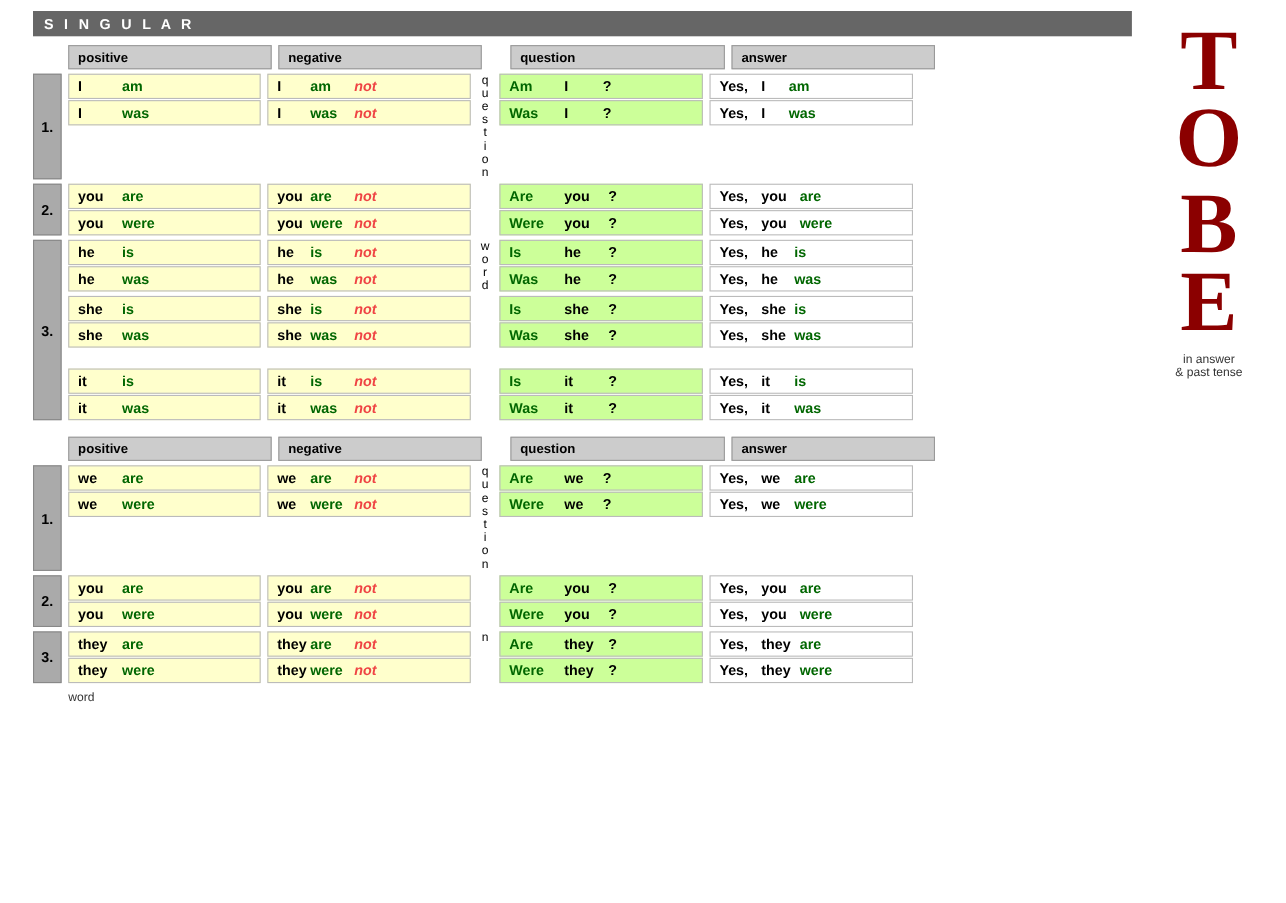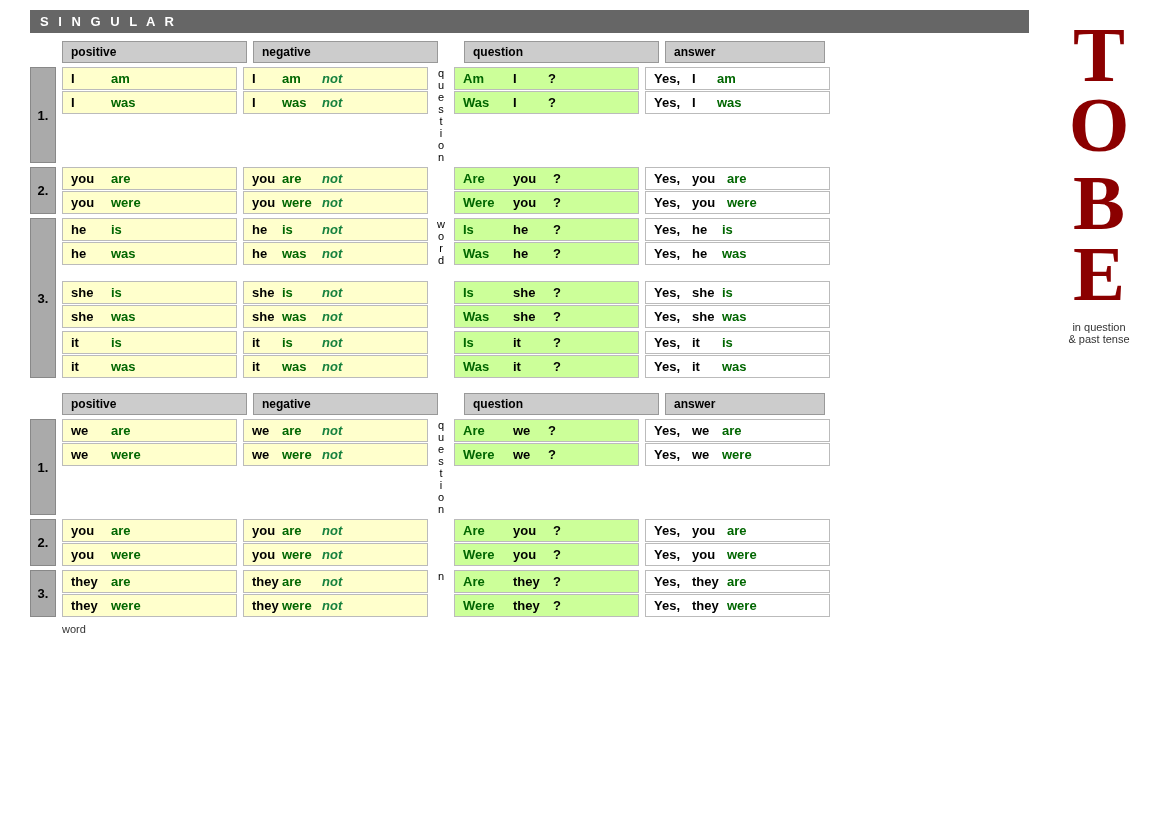"answer" .answer-col { width: 160px -> 185px }
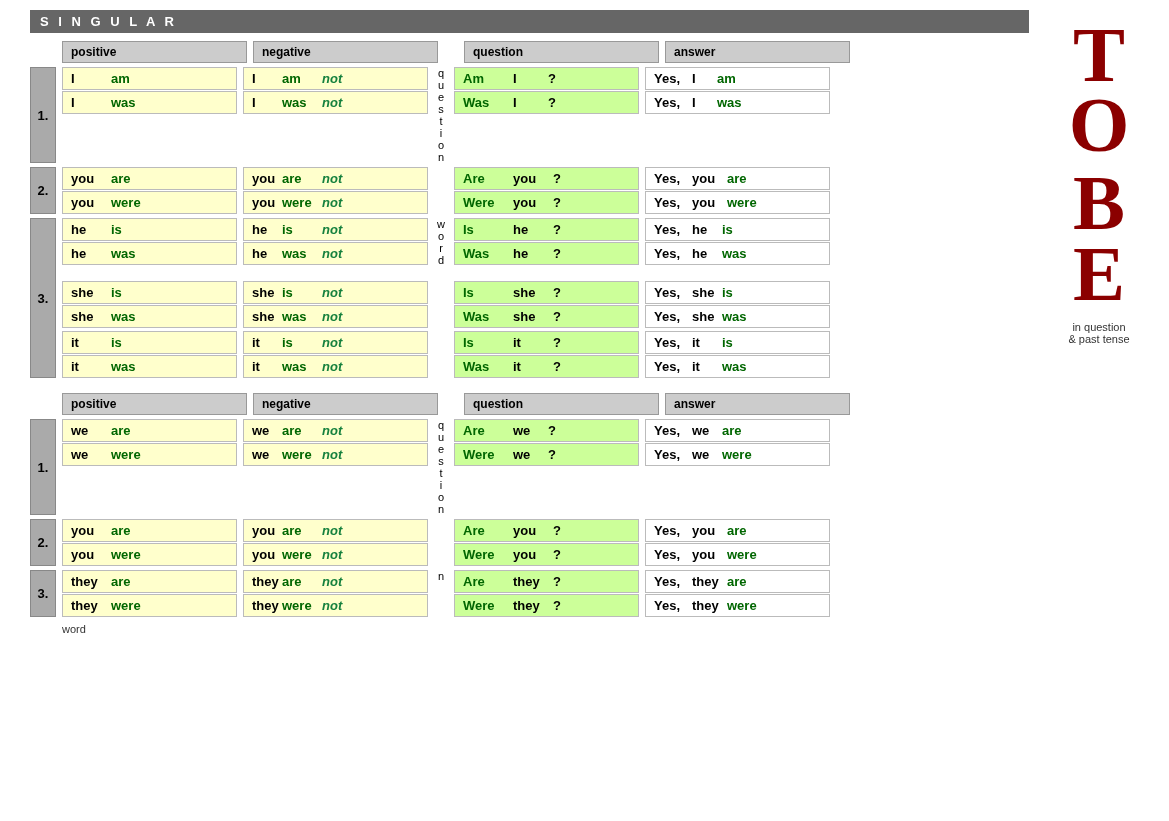"not" .w-italic { color: #15803d -> #ef4444 }
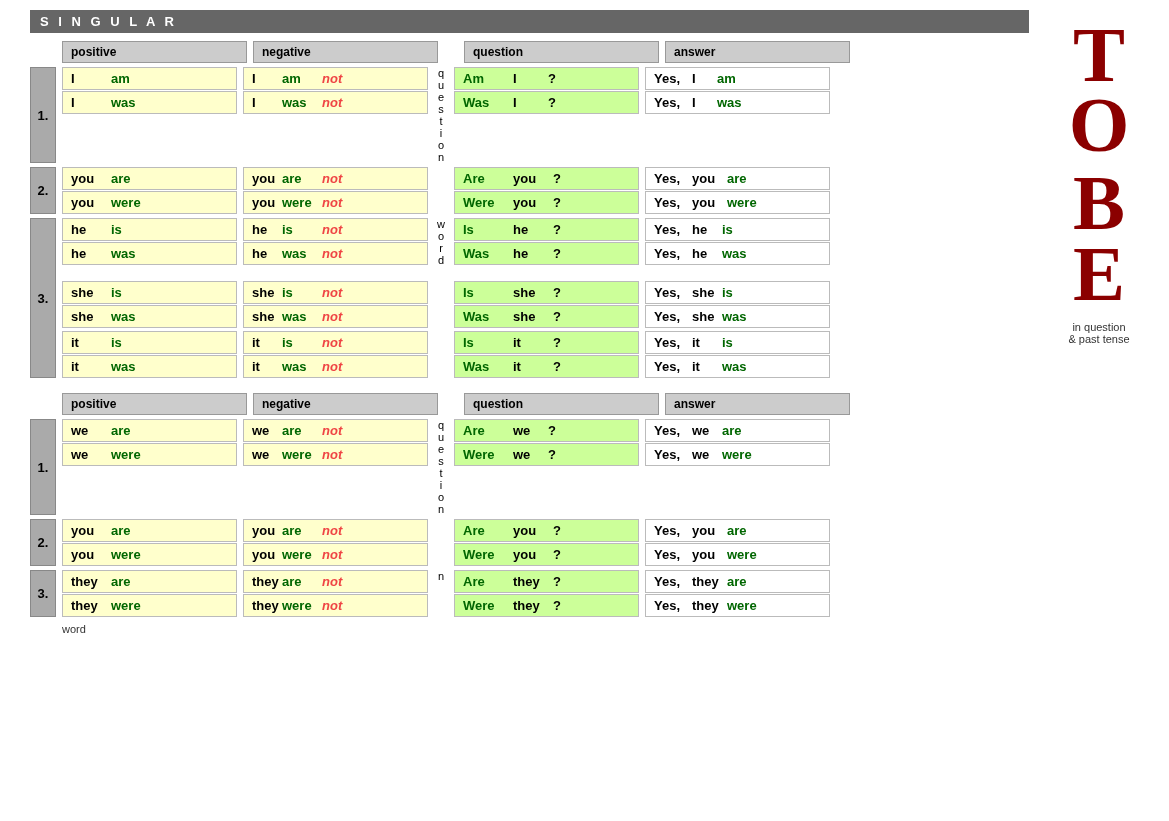"he" div { margin-bottom: 14px -> 2px }
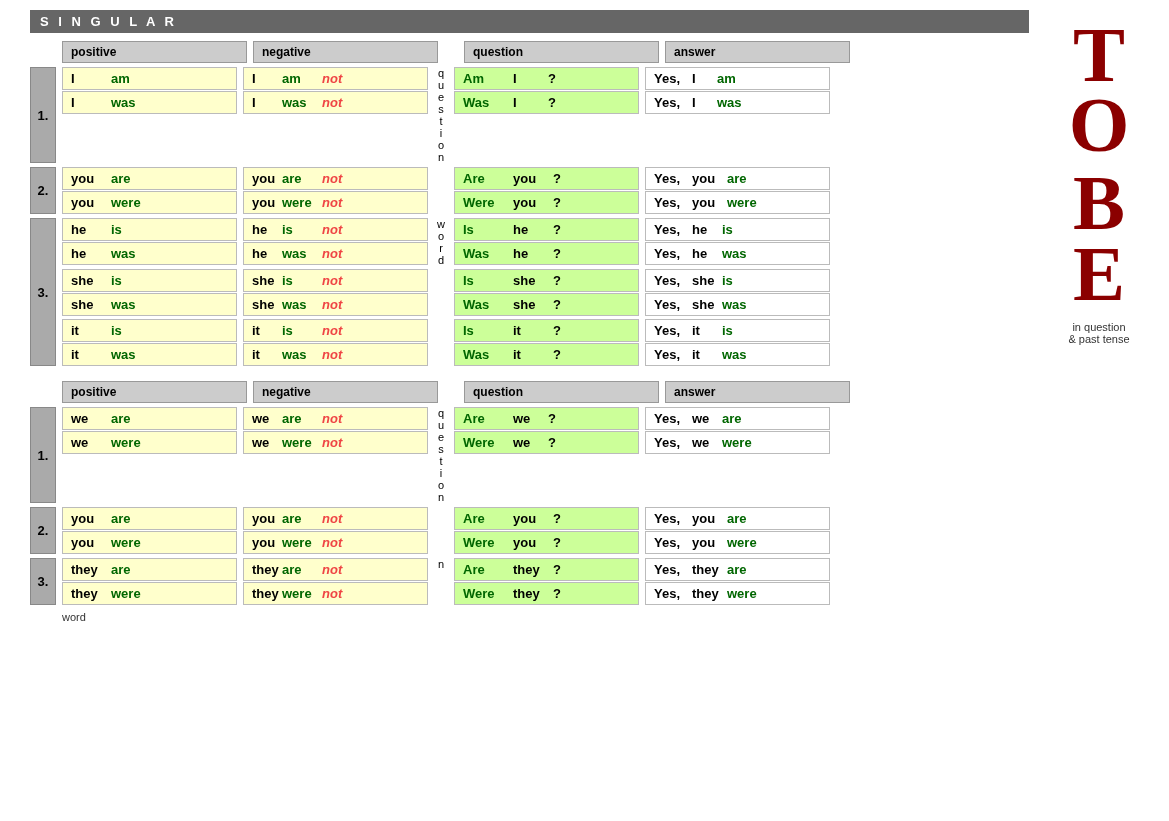"she" div { margin-bottom: 2px -> 18px }
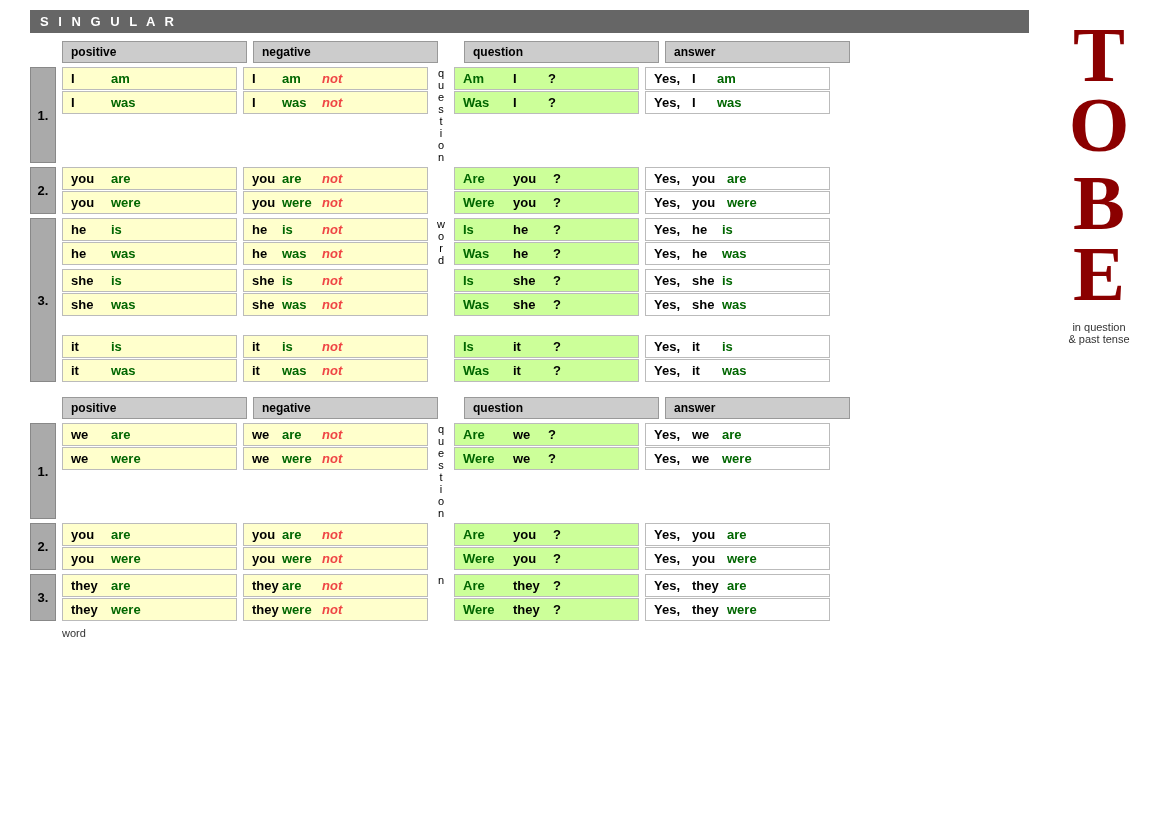"in question" span { text: question -> answer }
